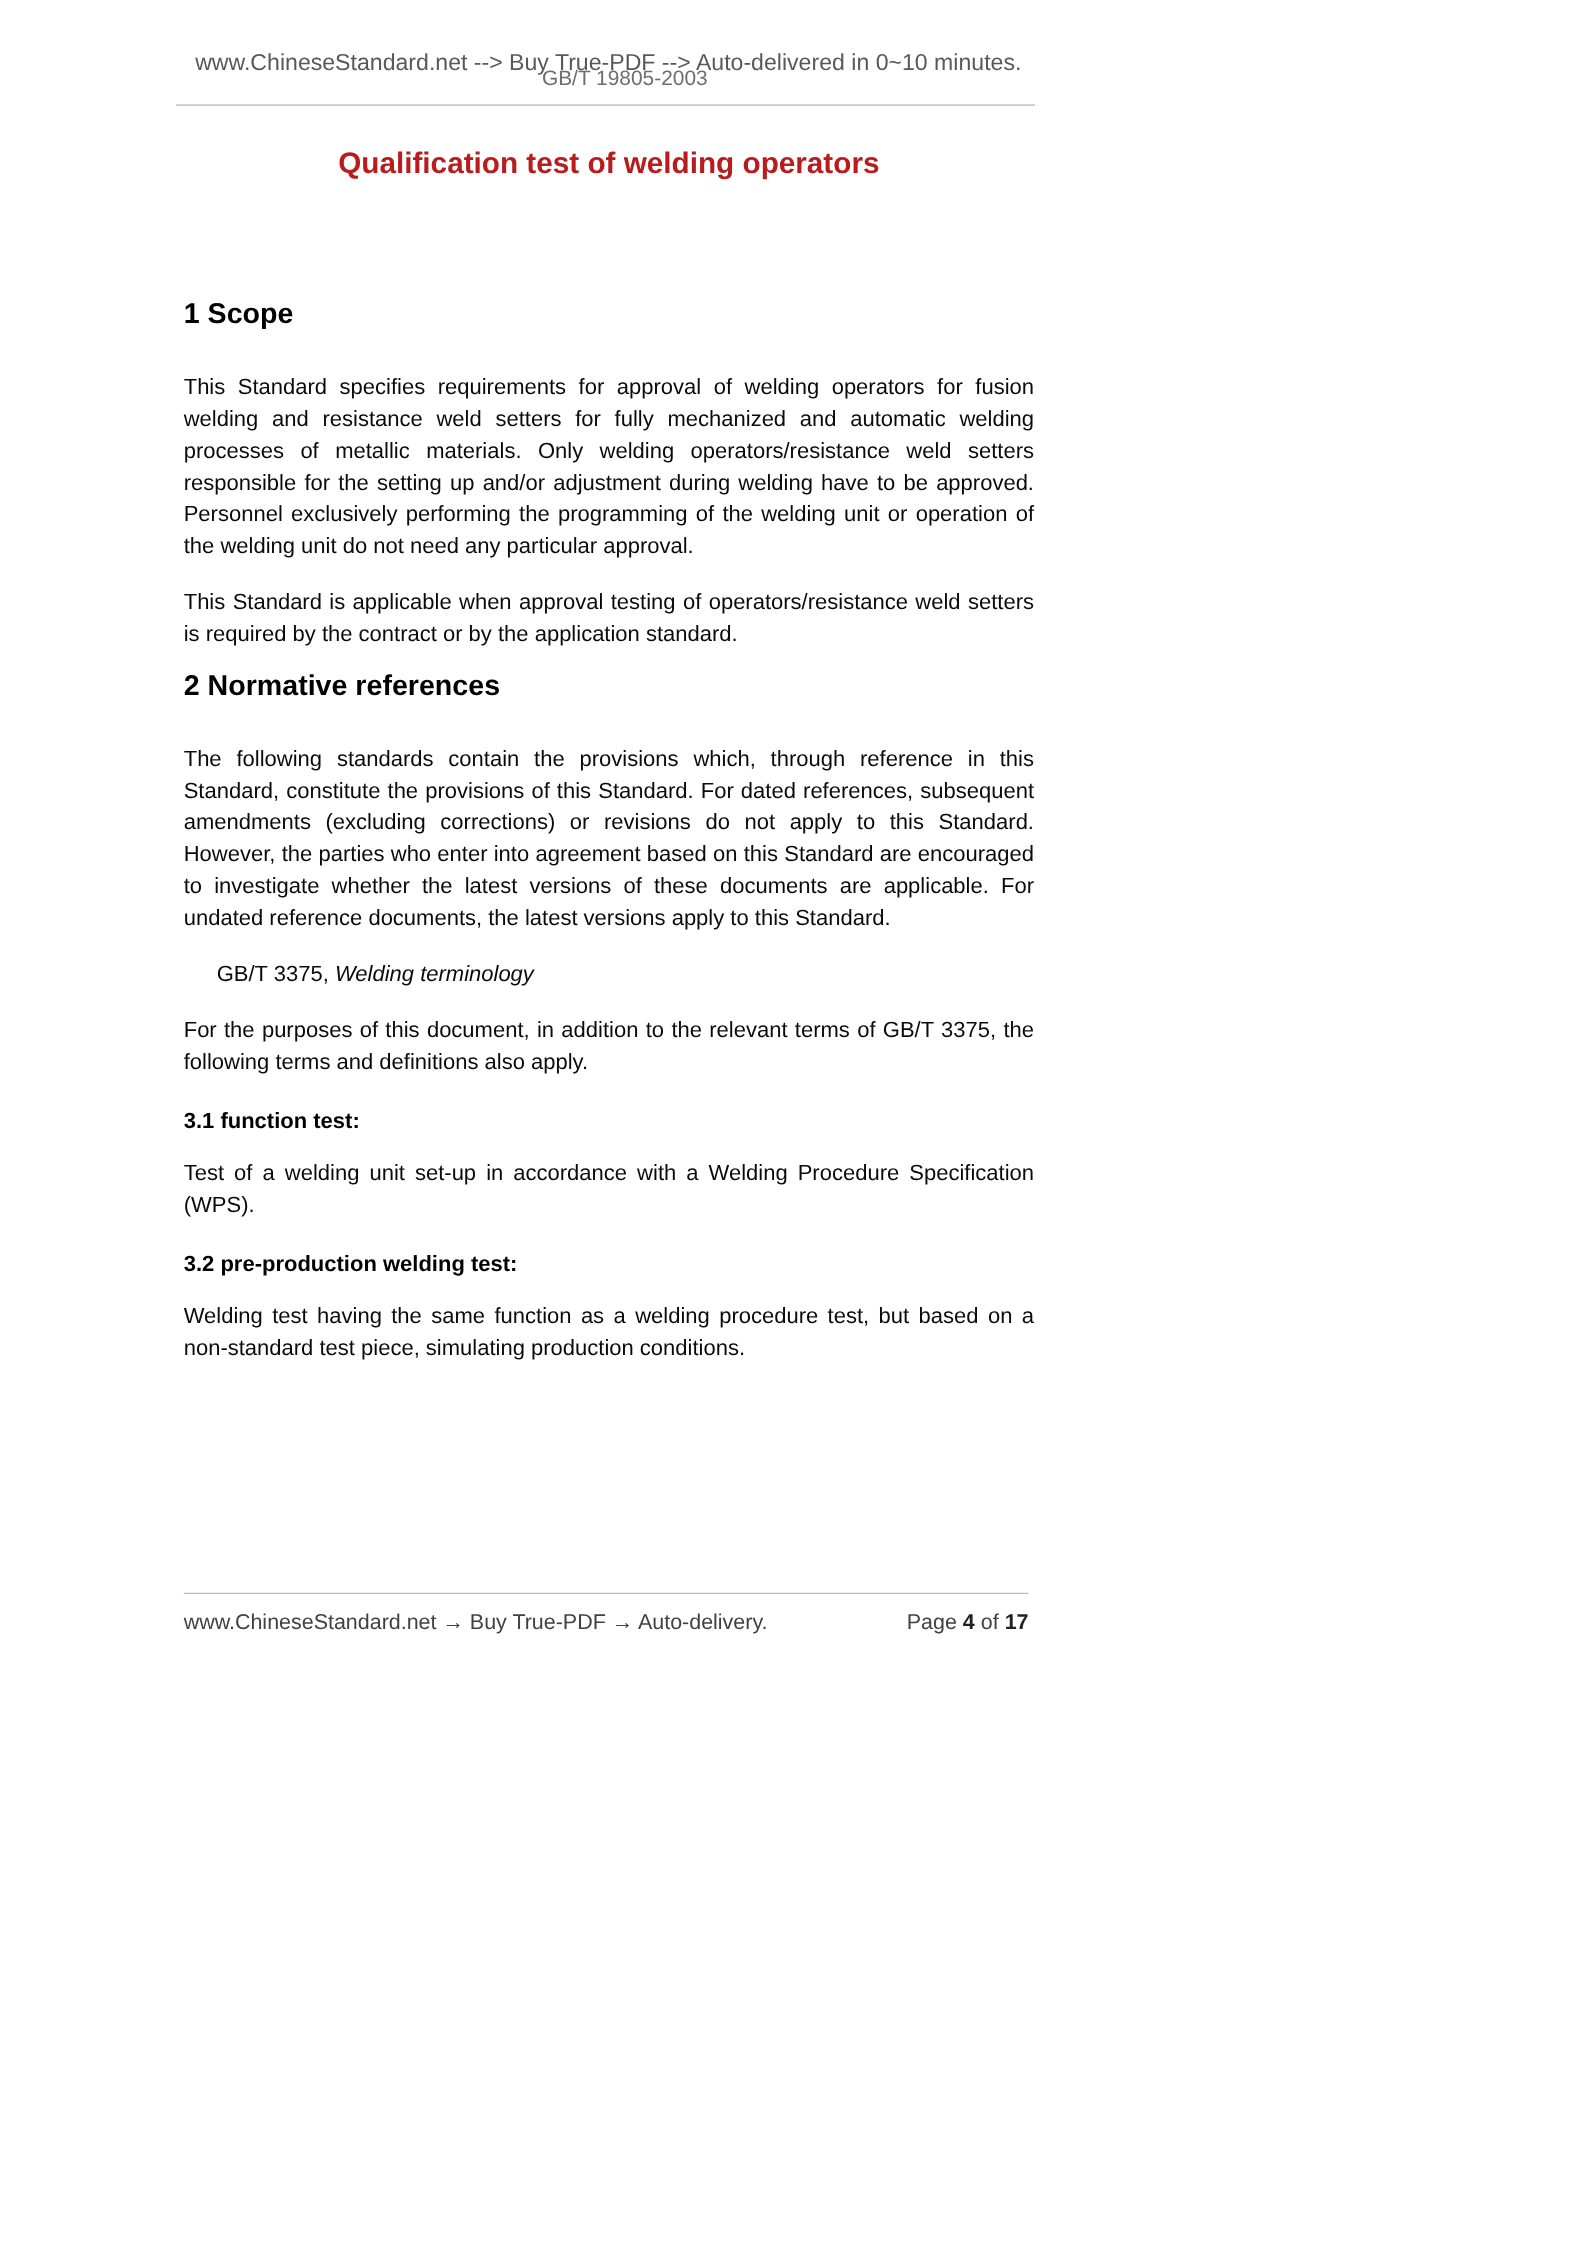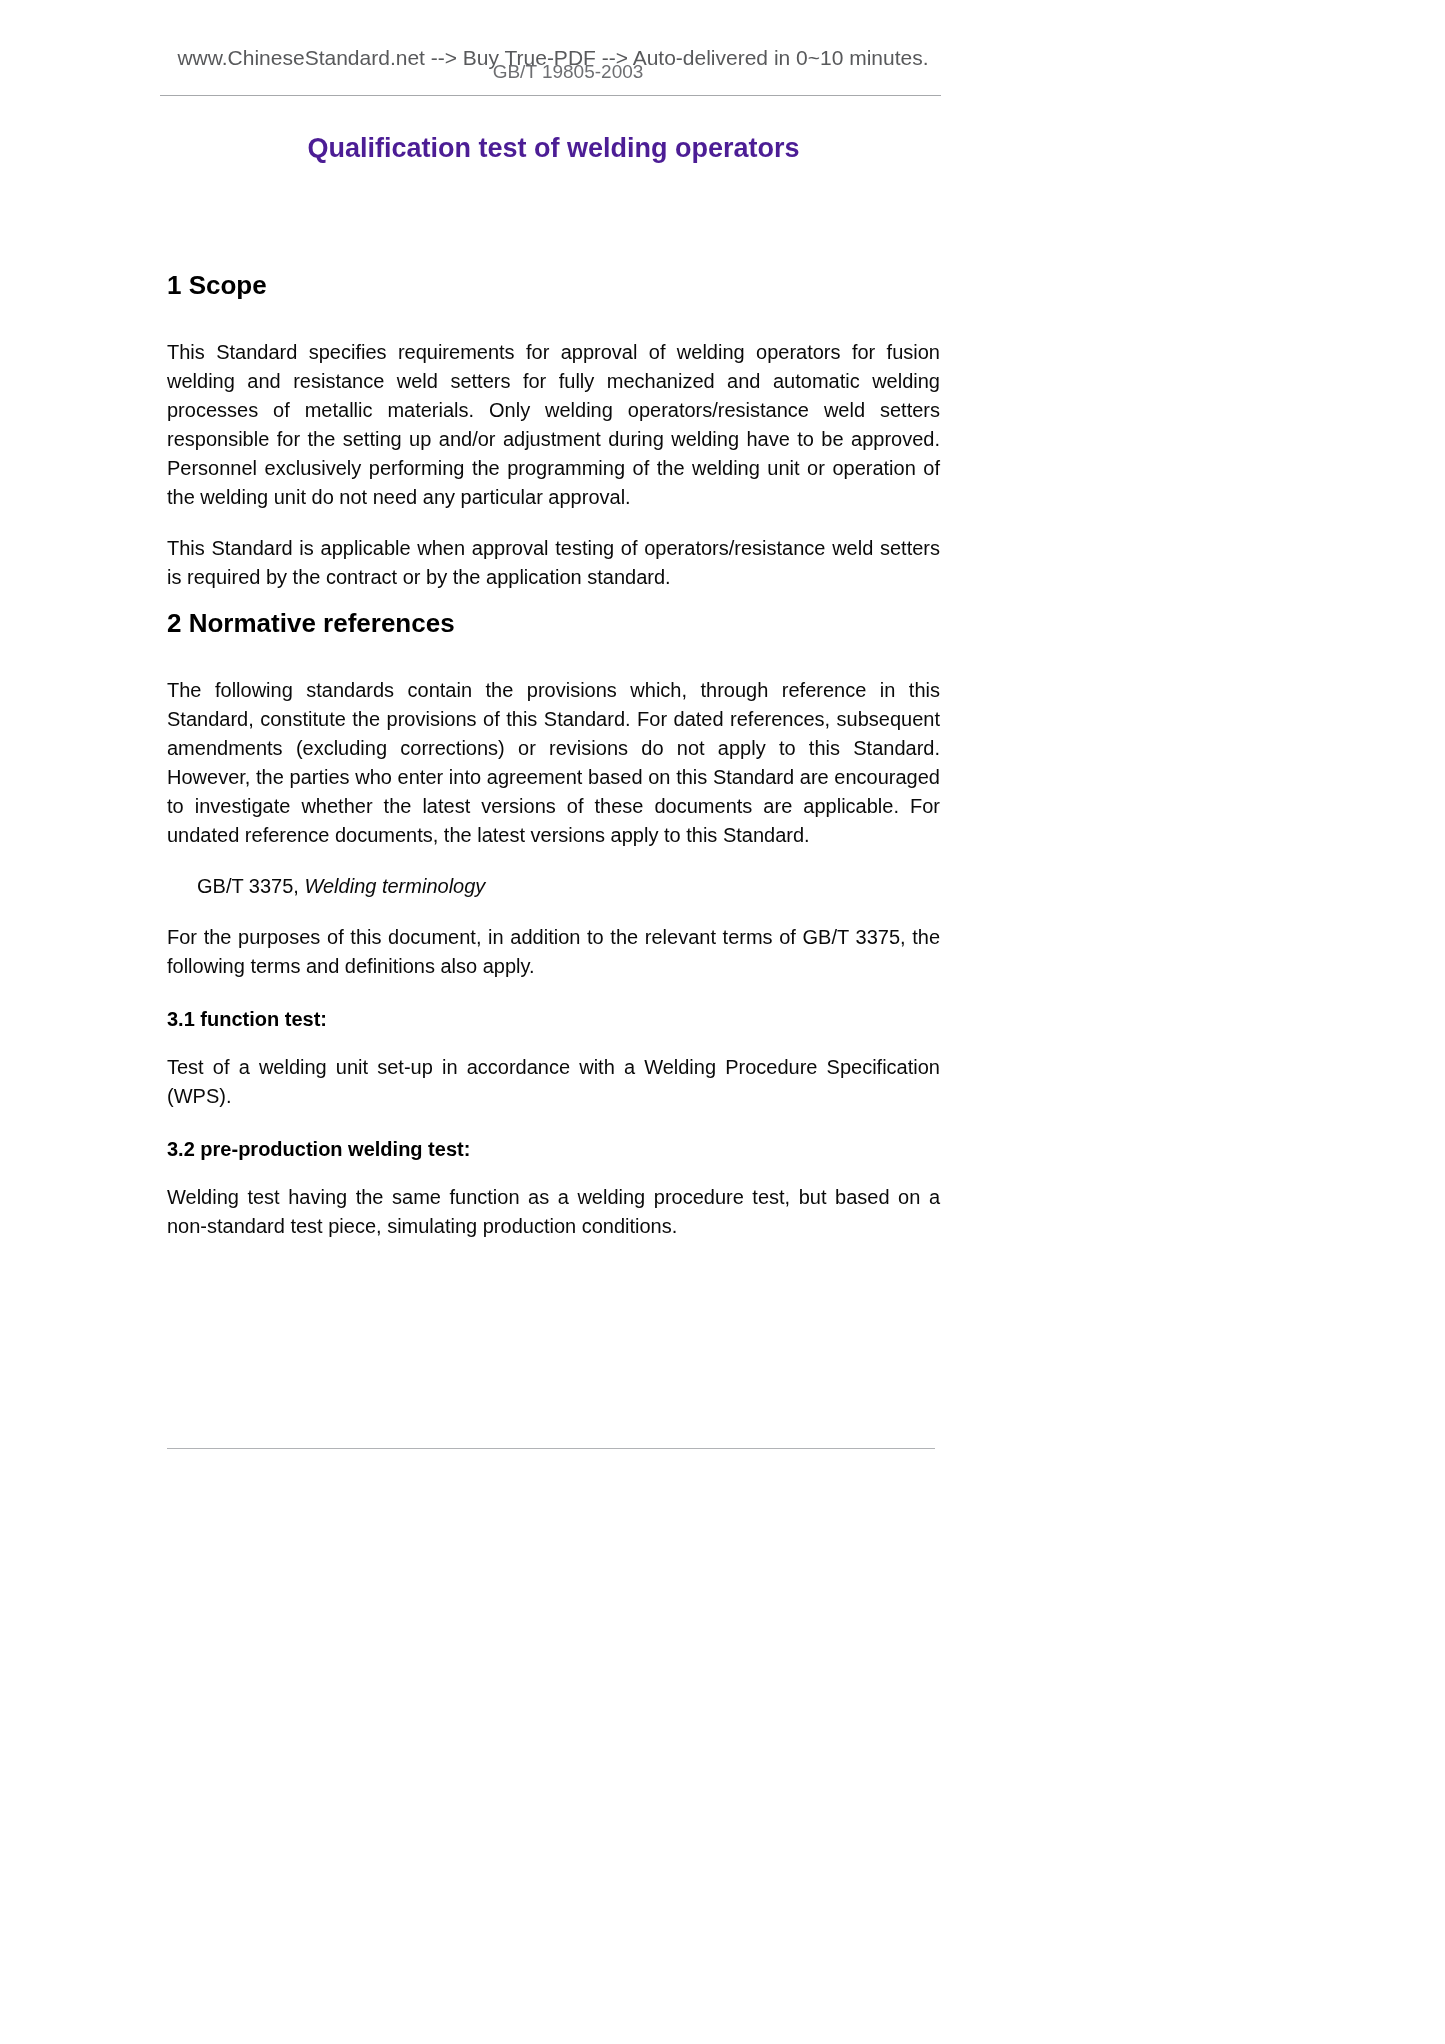"Qualification test of welding operators" .doc-title { color: #4c1d95 -> #b91c1c }
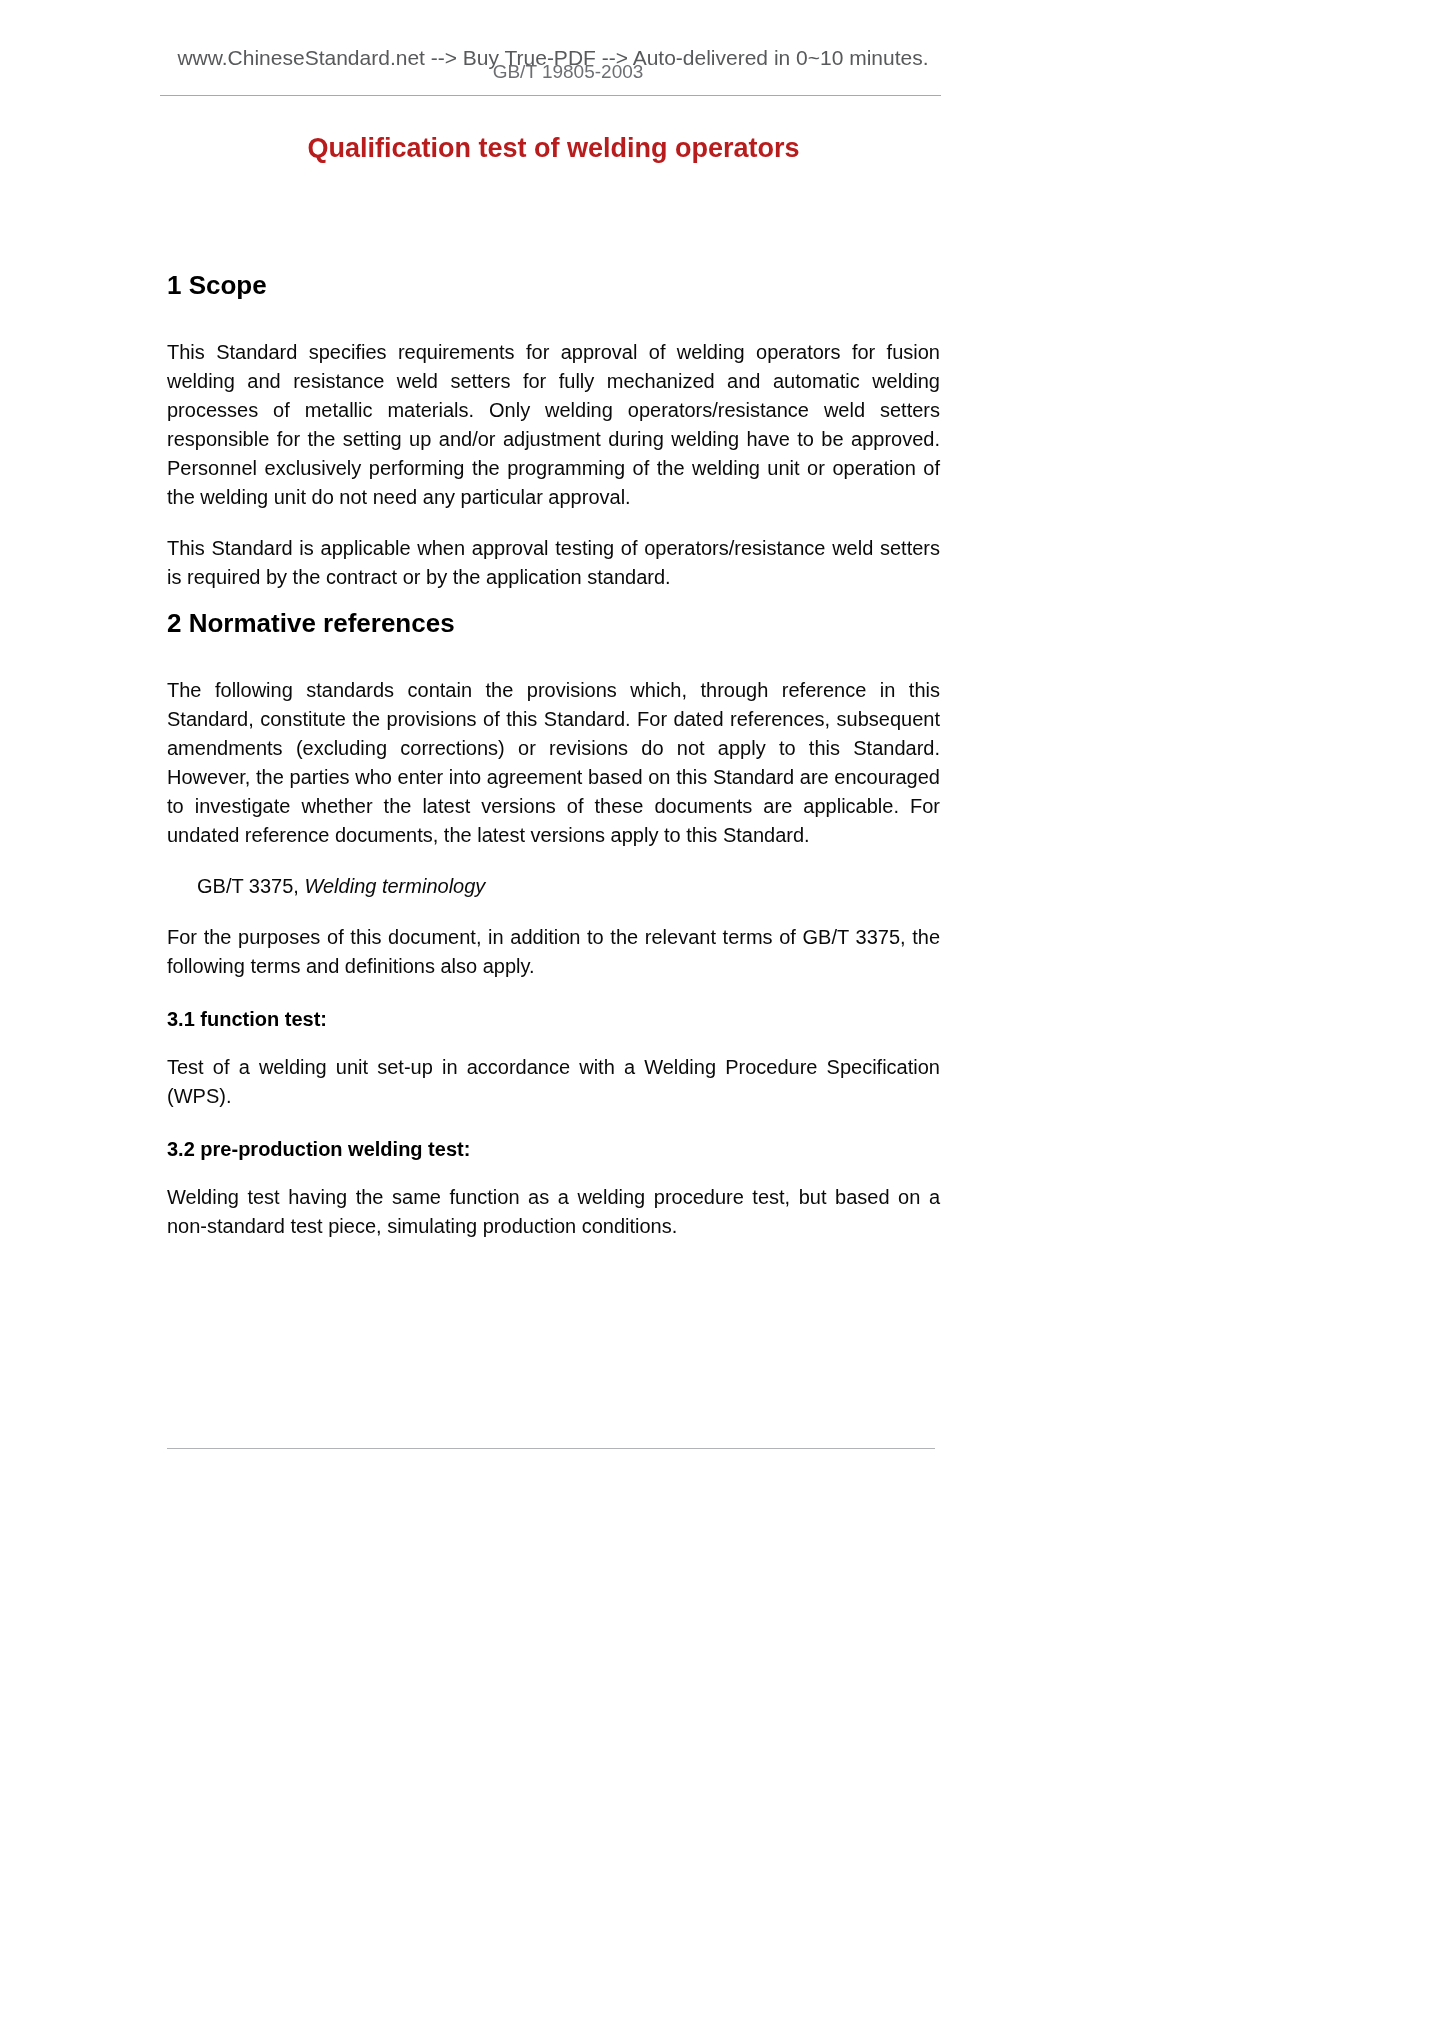"www.ChineseStandard.net → Buy True-PDF →" div.footer { html: none -> <div> <div><span>www.ChineseStandard.net</span> <span>→</span> <span>Buy True-PDF</span> <span>→</span> <span>Auto-delivery.</span></div> <div><span>Page</span> <span>4</span> <span>of</span> <span>17</span></div> </div> }
